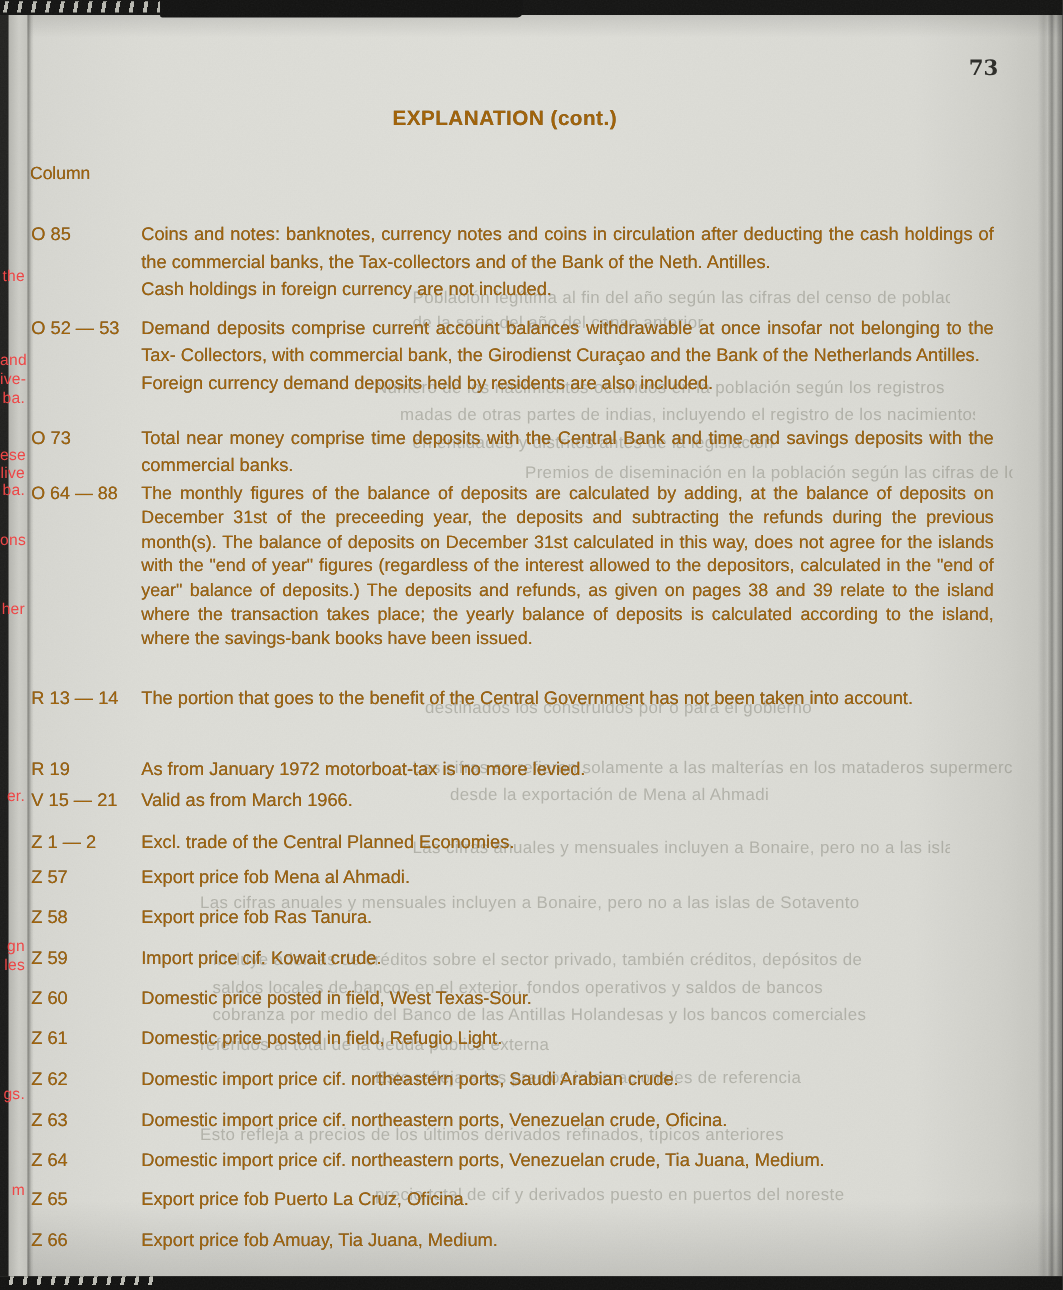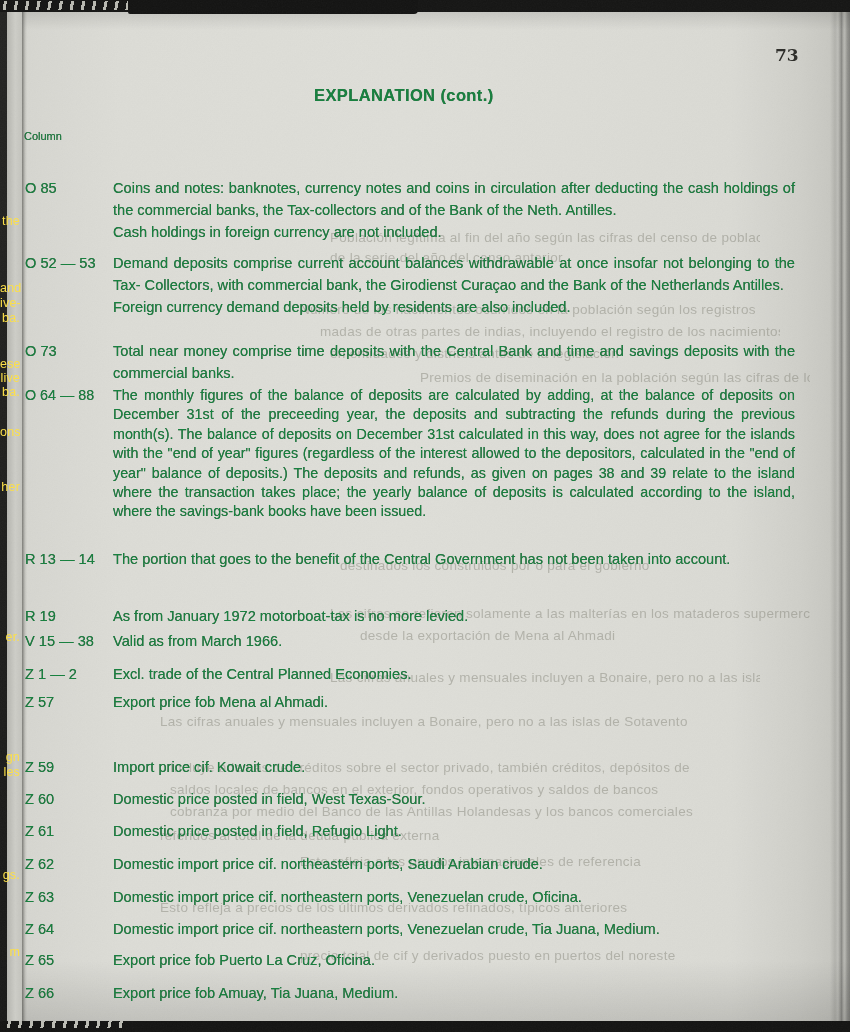"EXPLANATION (cont.)" .ink { color: #15803d -> #a16207 }
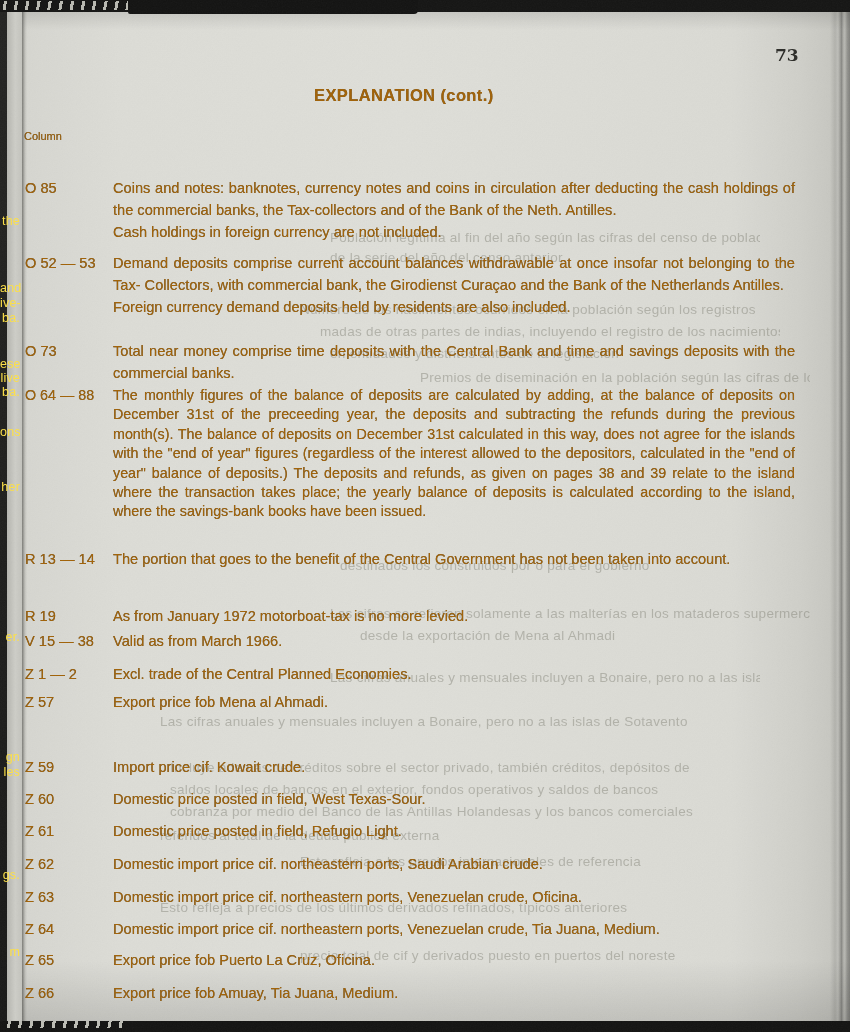"Column" #colhdr { font-size: 11px -> 14px }
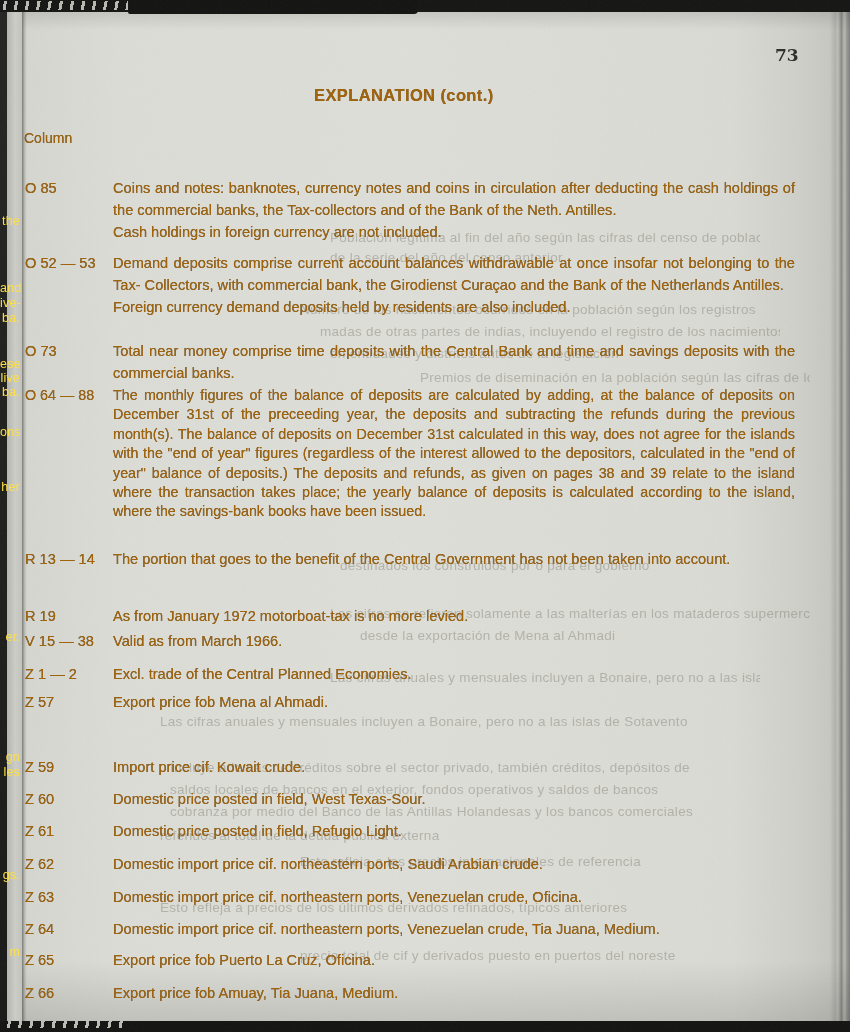"the" .frag { color: #fde047 -> #ef4444 }
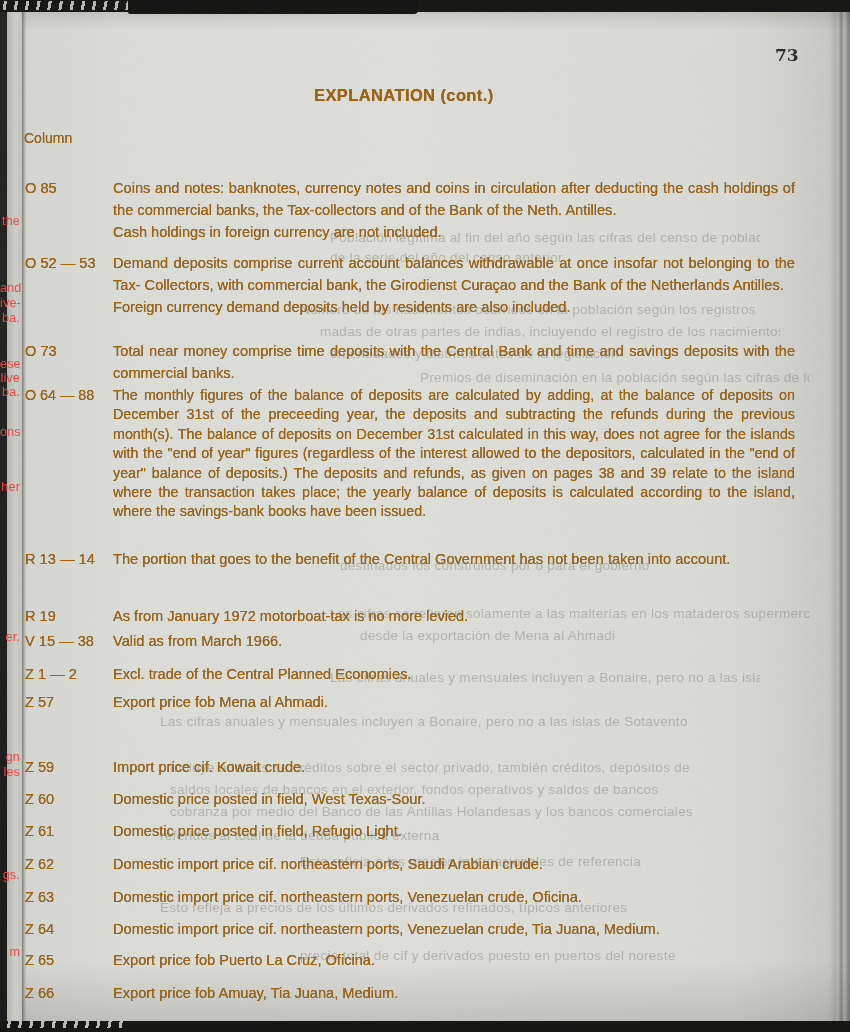"V 15 — 38" div.code { text: 38 -> 21 }
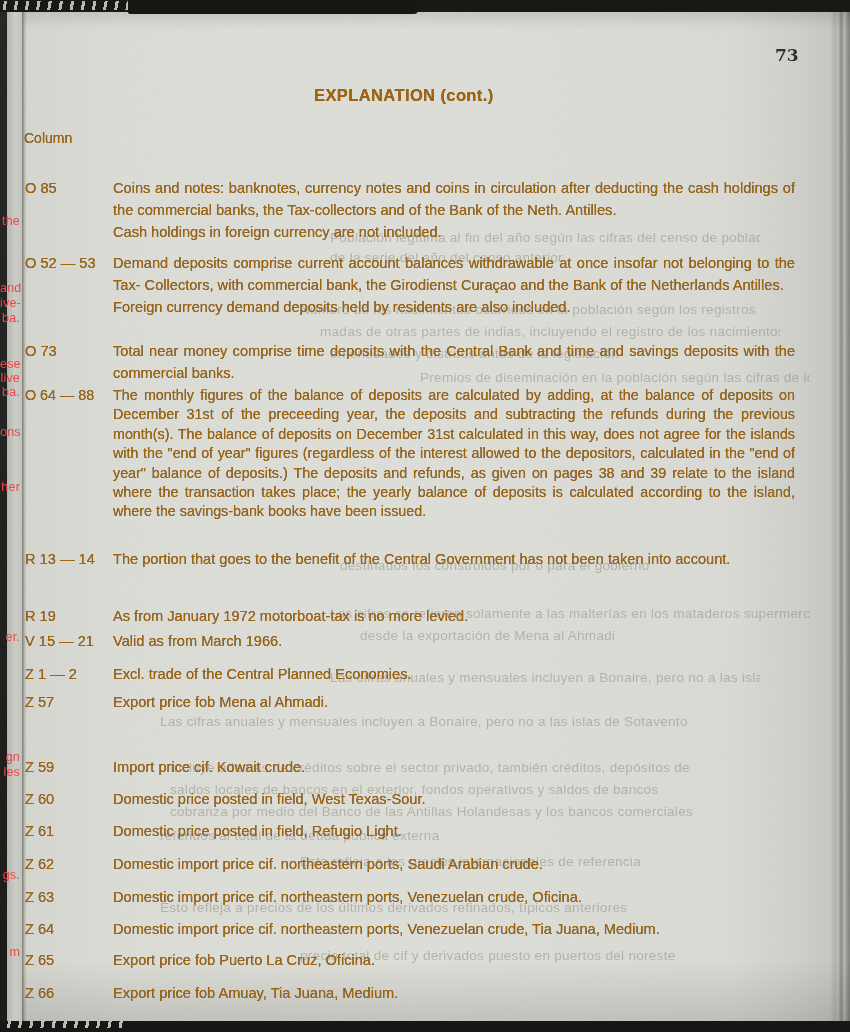"Z 58" div.row { html: none -> <div> <div>Z 58</div> <div>Export price fob Ras Tanura.</div> </div> }
